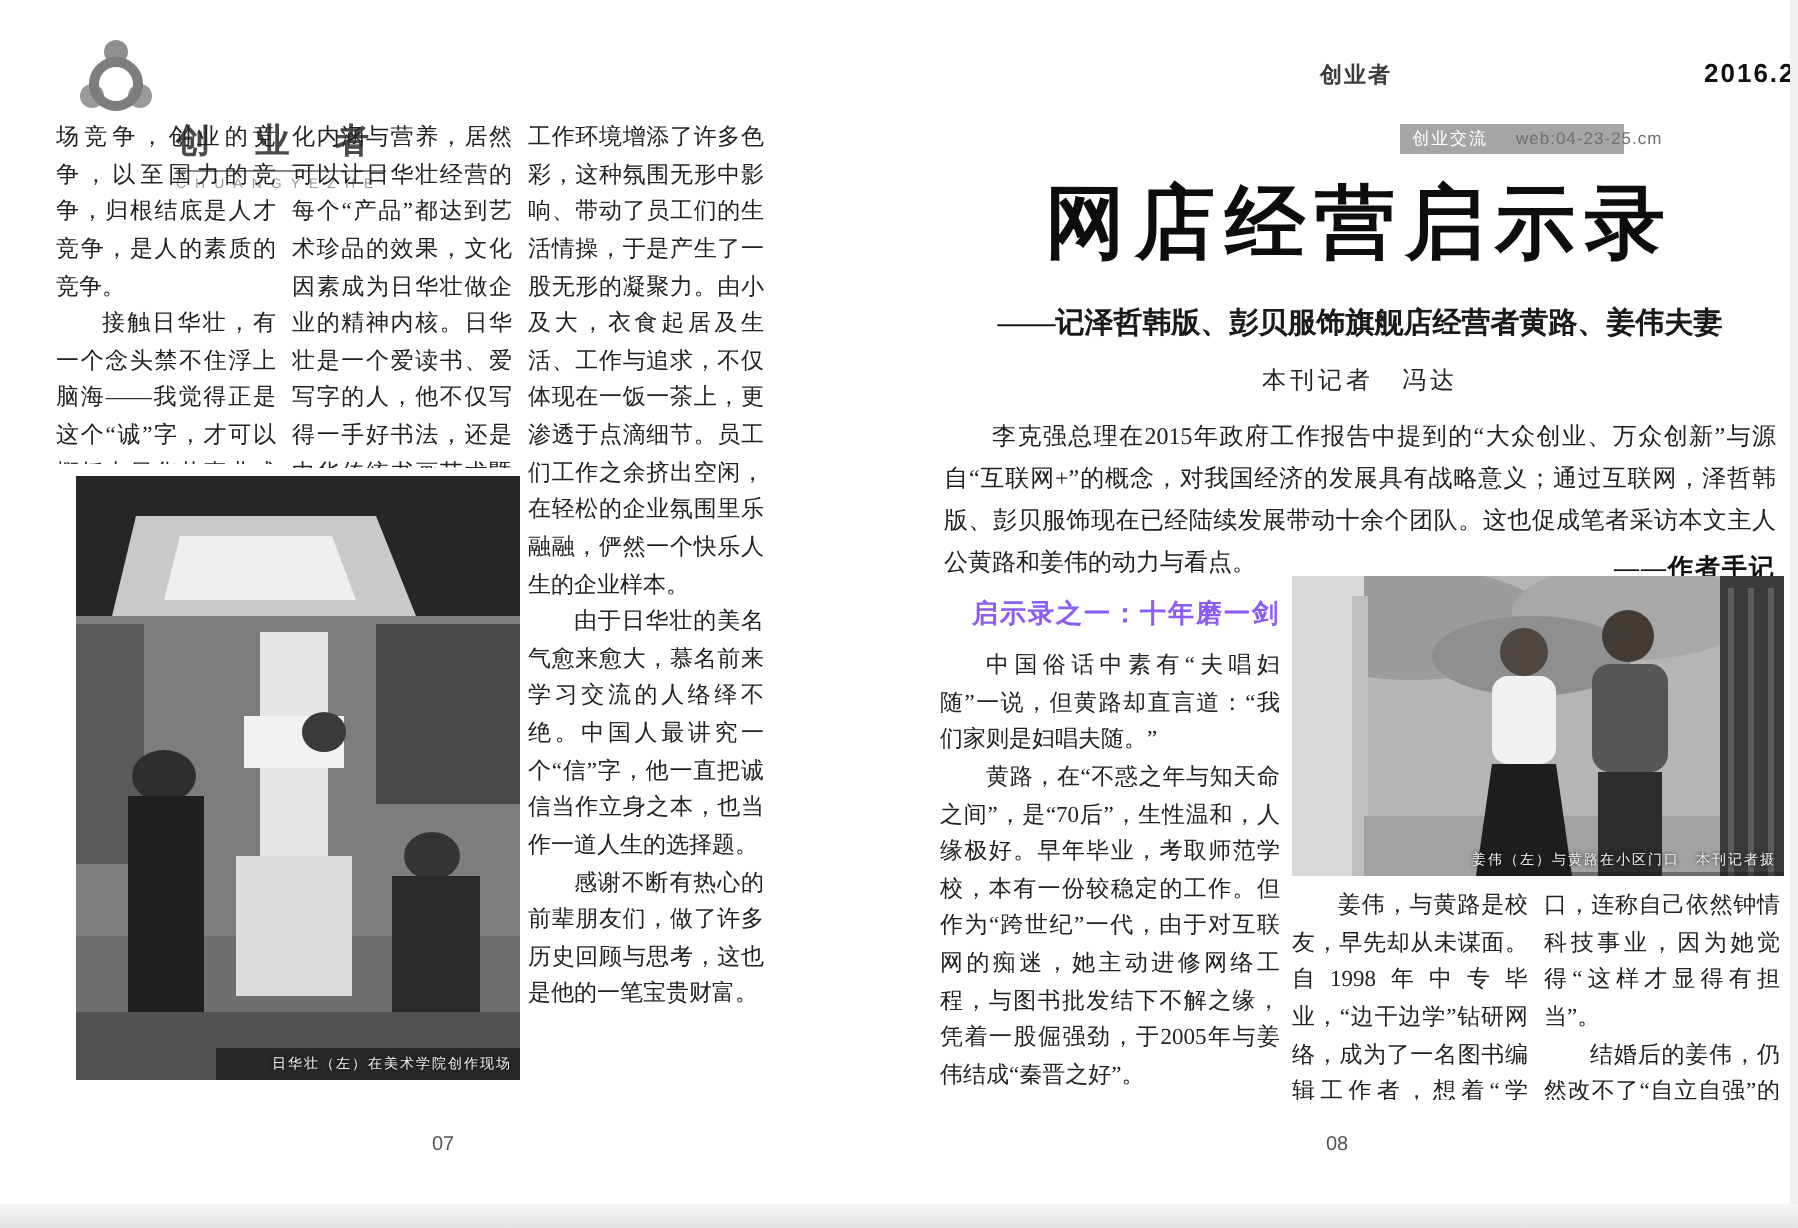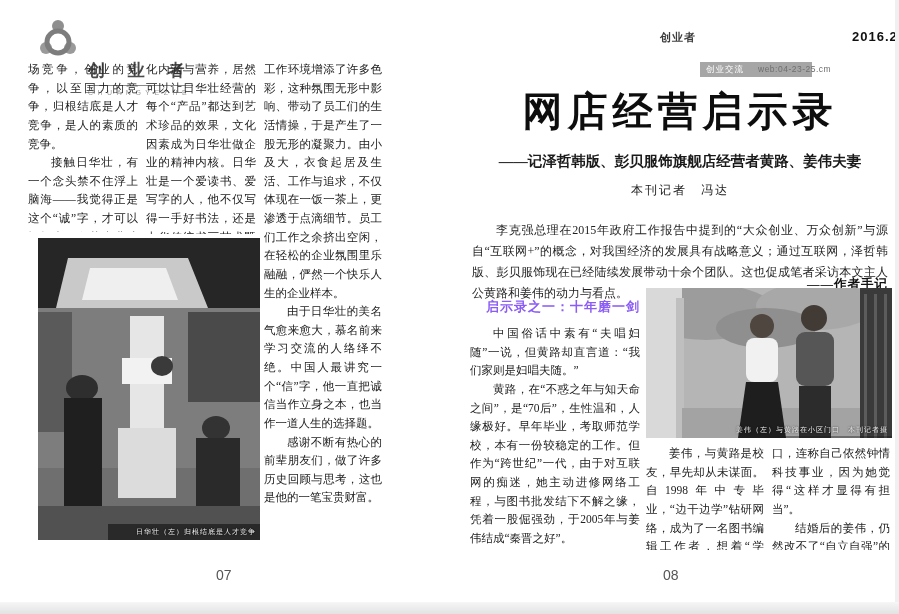"李克强总理在2015年政府工作报告中提到的“大众创业、万众创新”与源自“互联网+" .editor-note { top: 220px -> 208px }
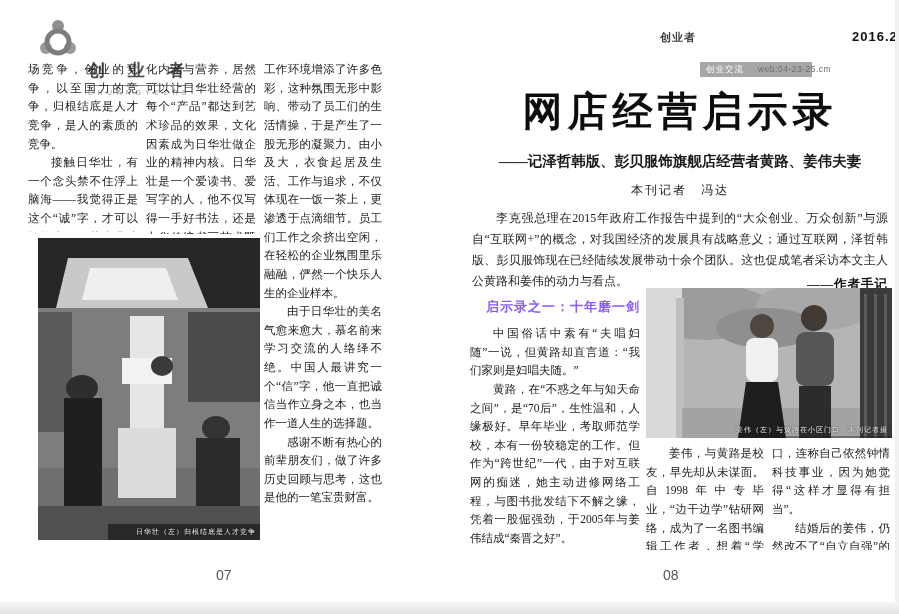"日华壮（左）归根结底是人才竞争" span.photo-caption { text: 归根结底是人才竞争 -> 在美术学院创作现场 }
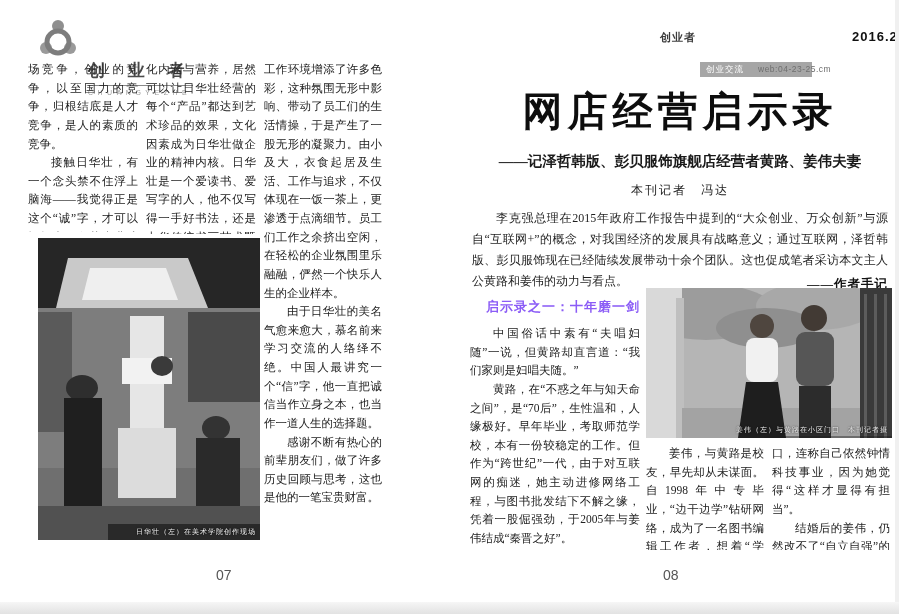"07" .pageno { font-size: 14px -> 10px }
